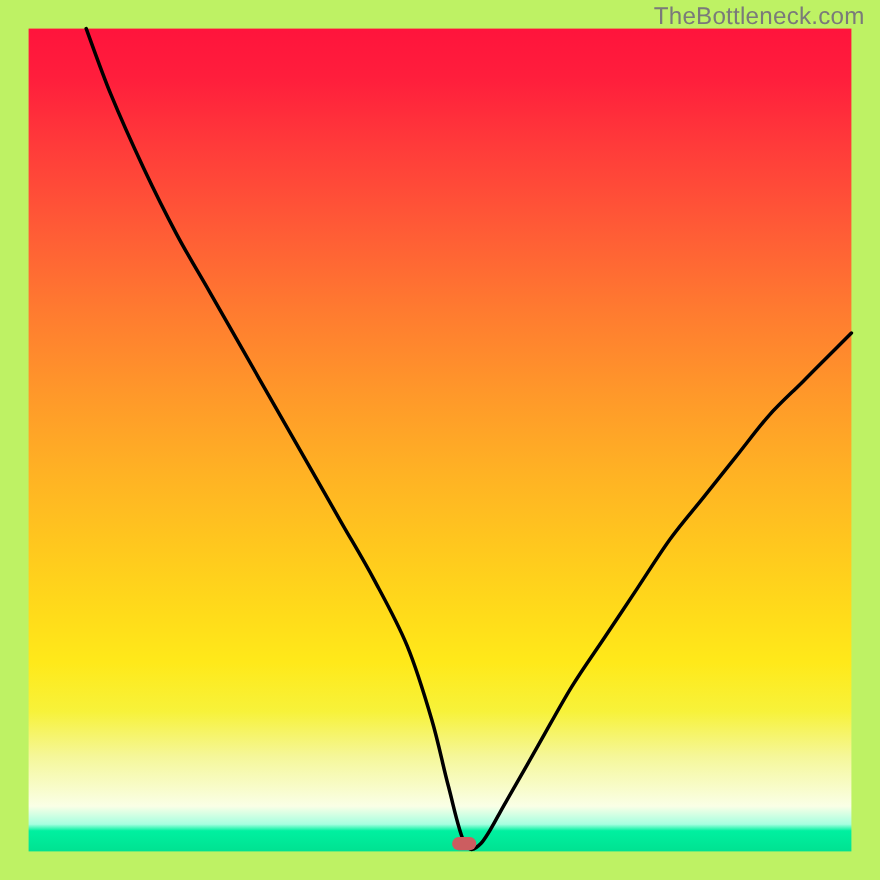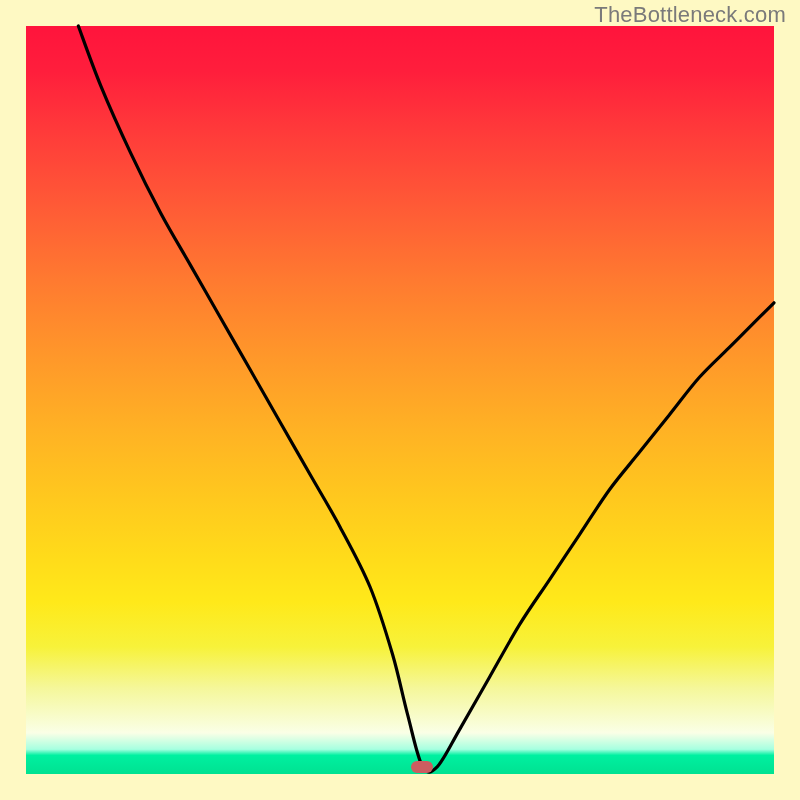"TheBottleneck.com" .frame { background: #fef9c3 -> #bef264 }
